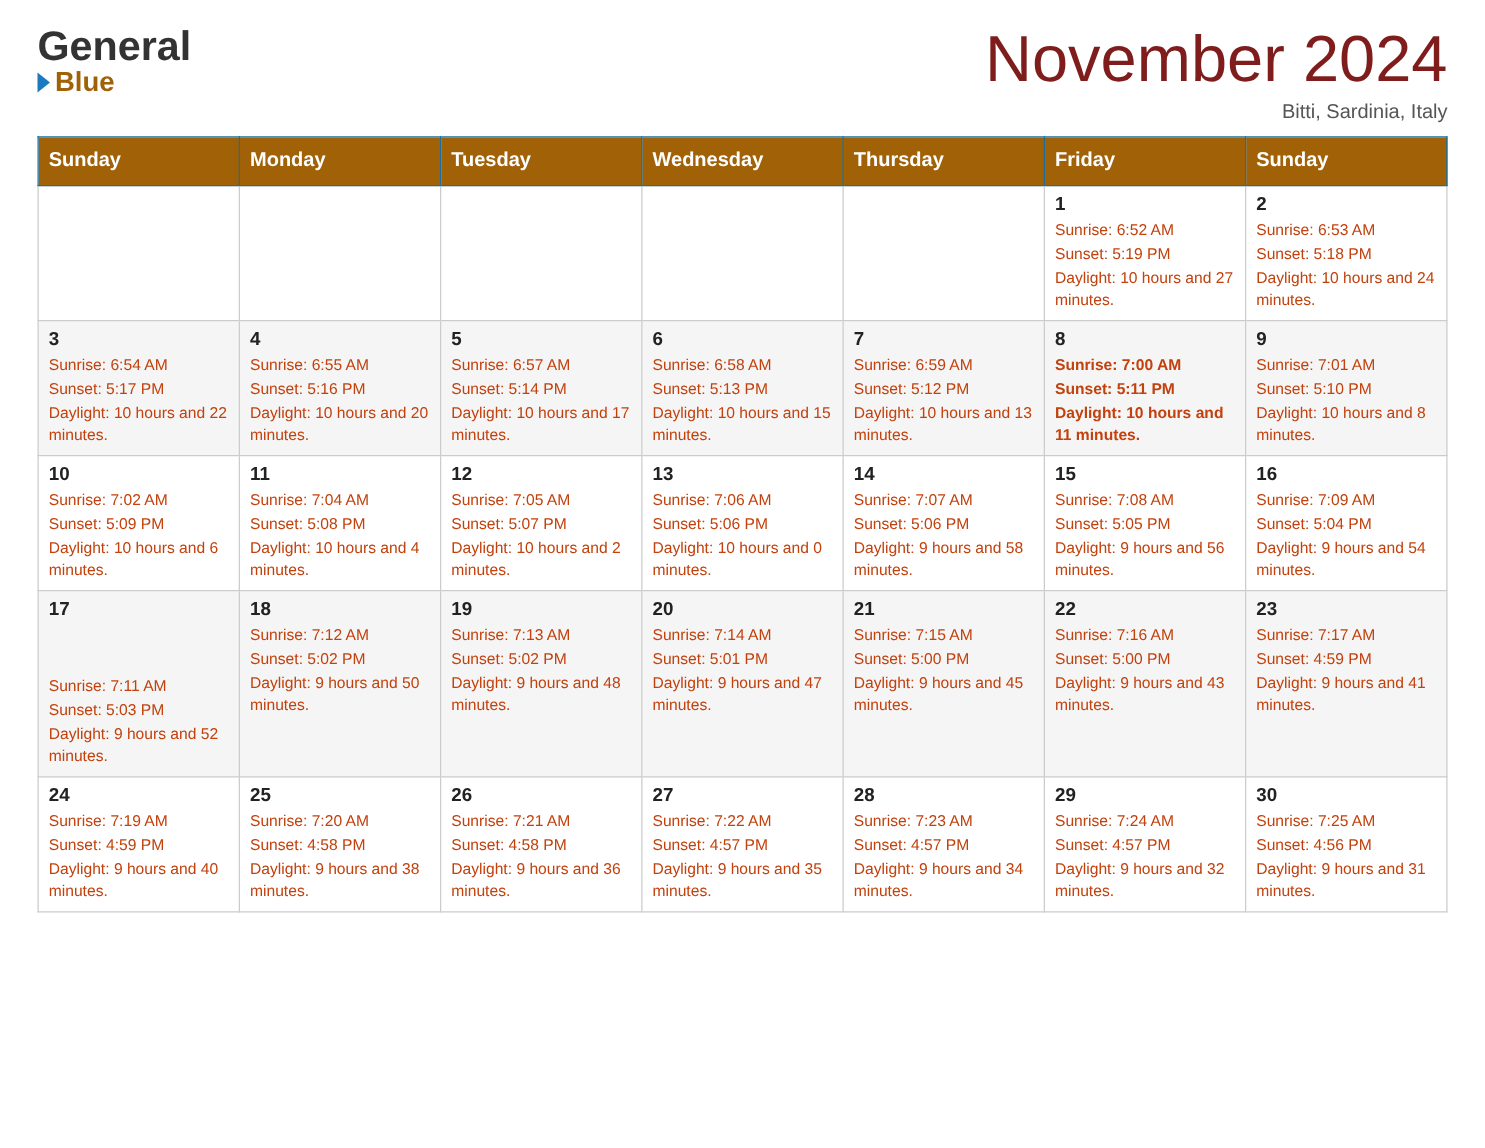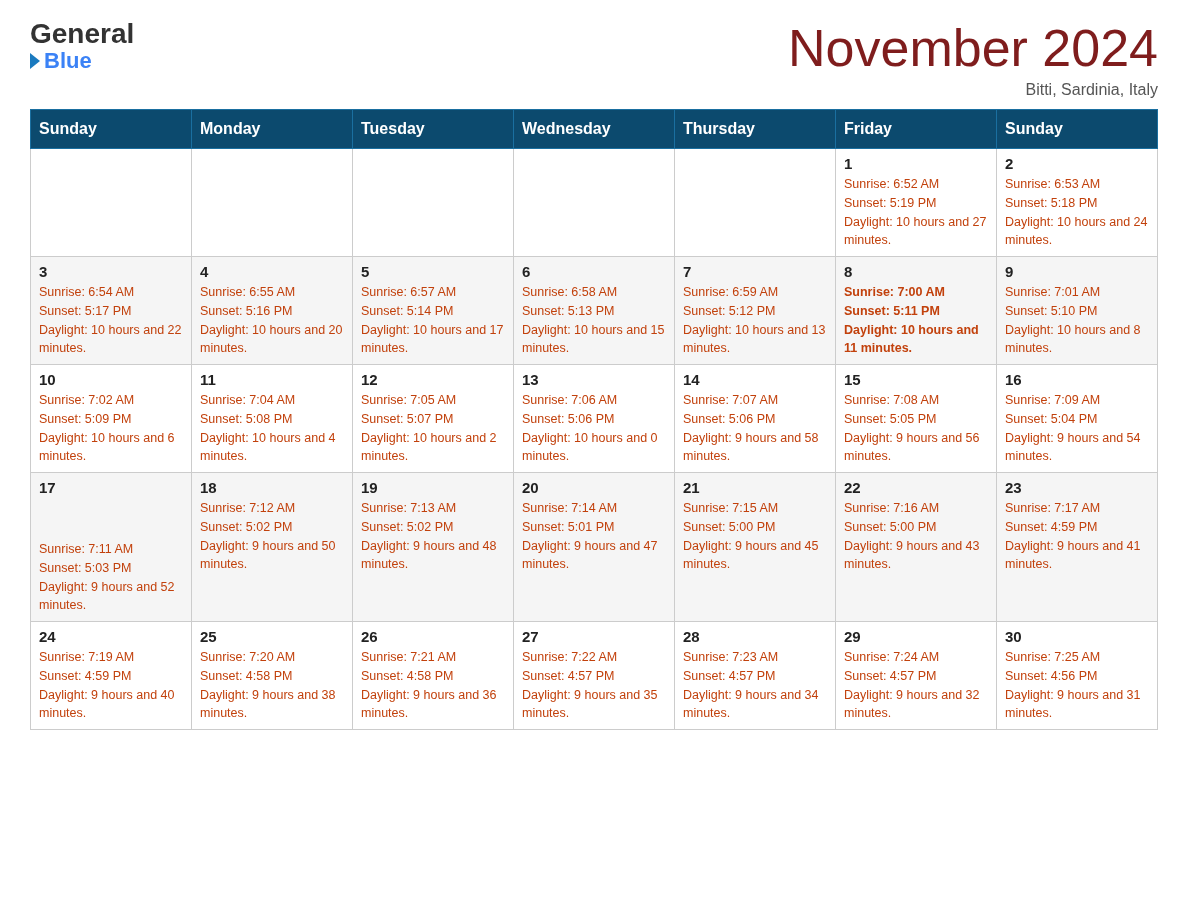"General" .logo-general { font-size: 28px -> 33px }
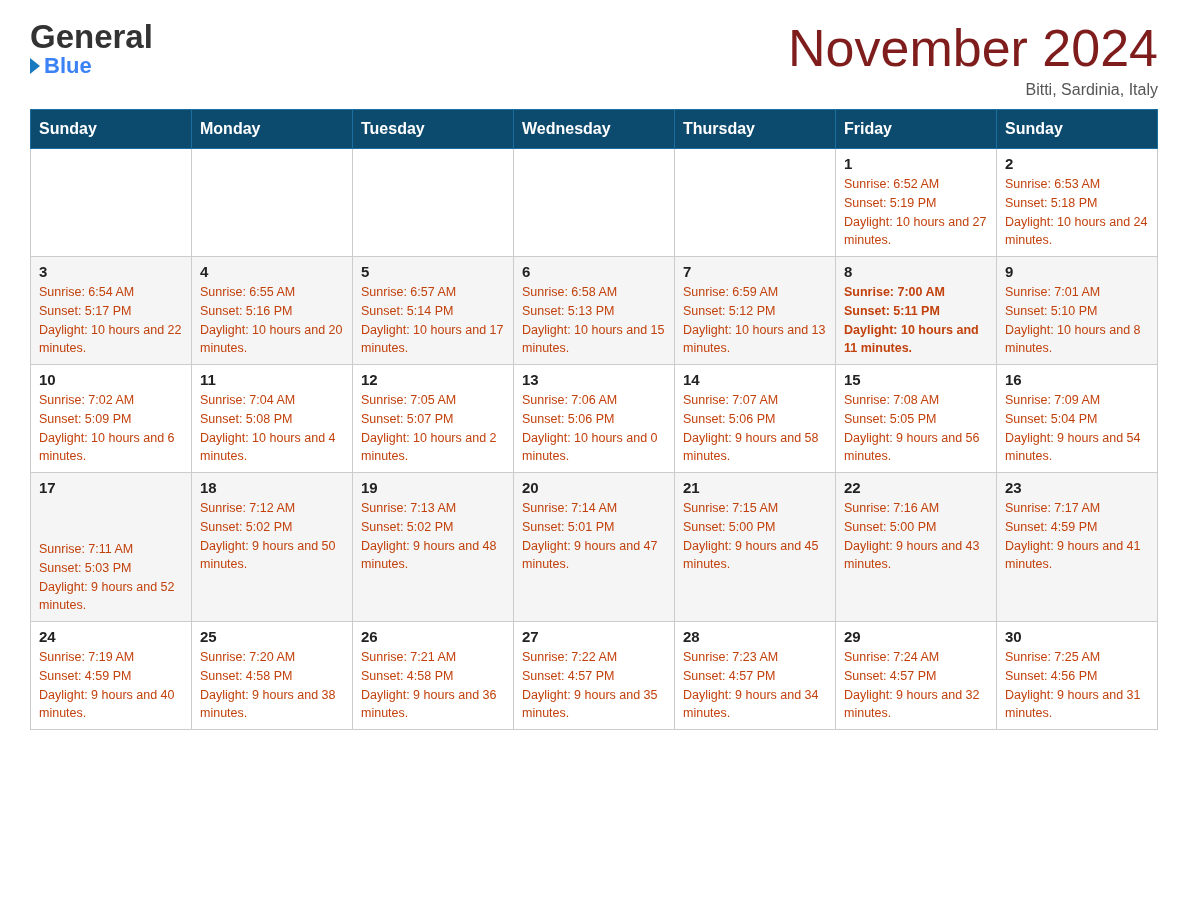"Blue" .logo-blue { color: #3b82f6 -> #a16207 }
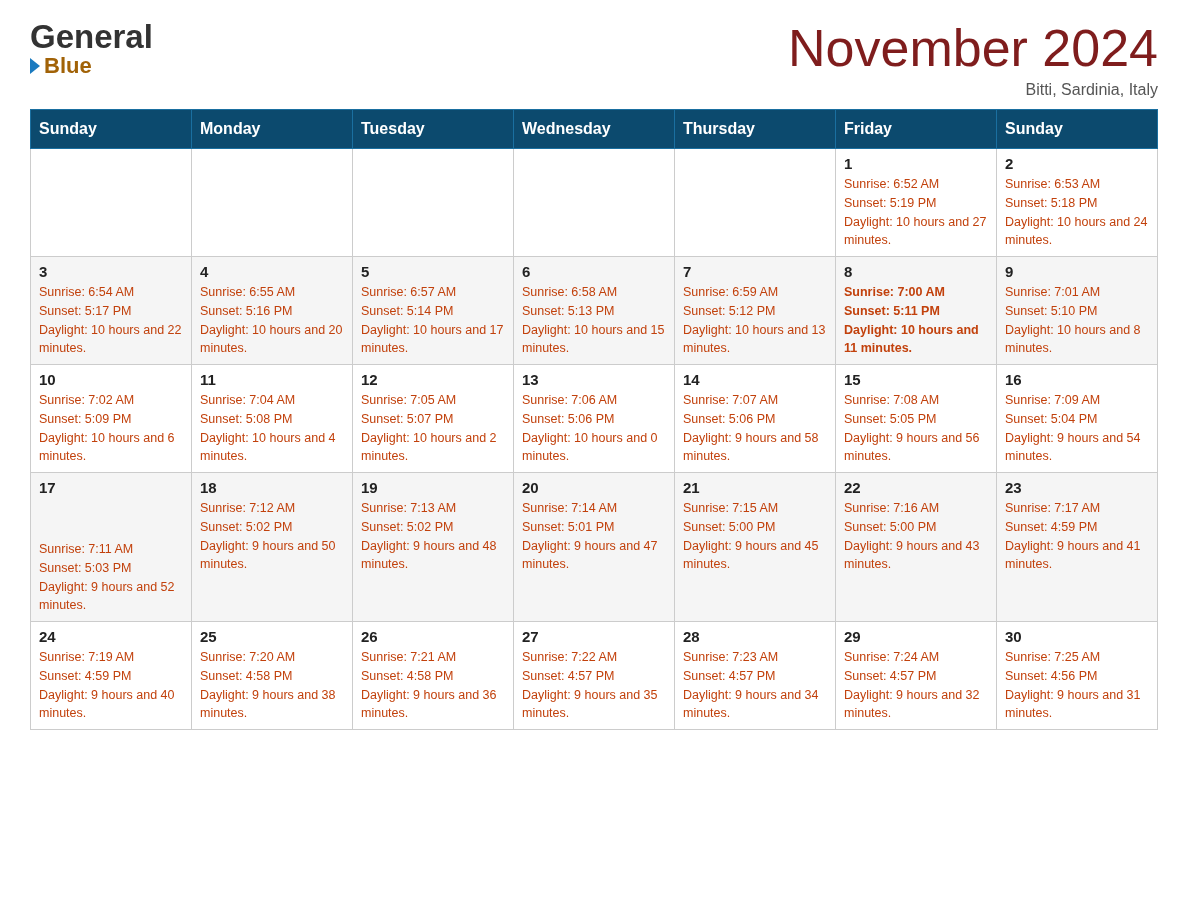"Sunday" .calendar thead tr th { background-color: #0c4a6e -> #a16207 }
